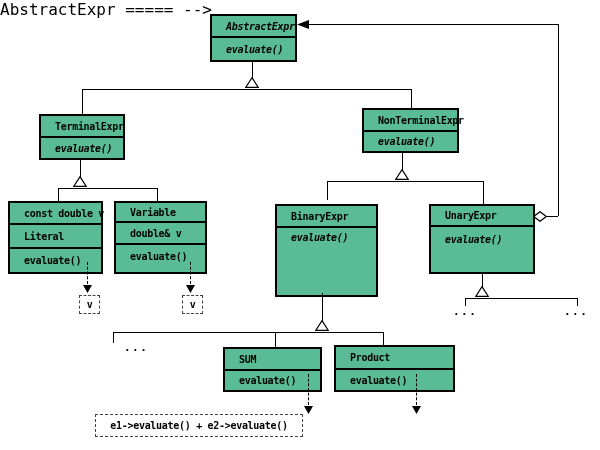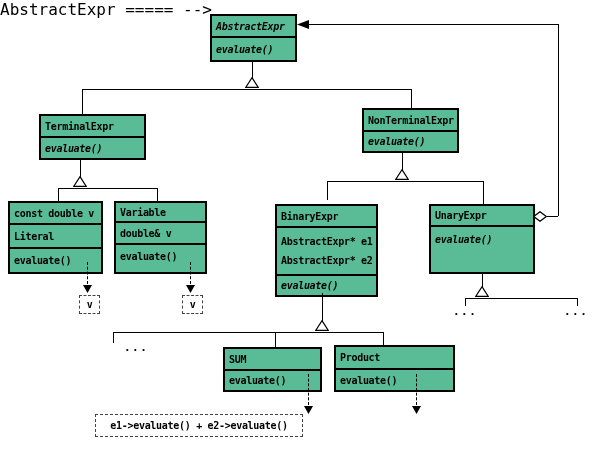"AbstractExpr" .cmp { padding: 0 4px -> 0 14px }
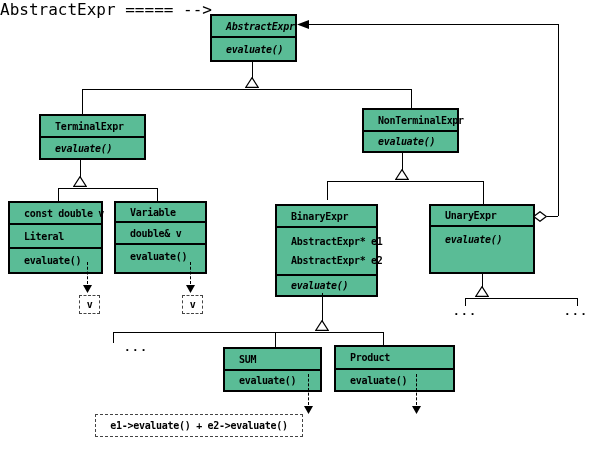"TerminalExpr" div.box { width: 107px -> 86px }
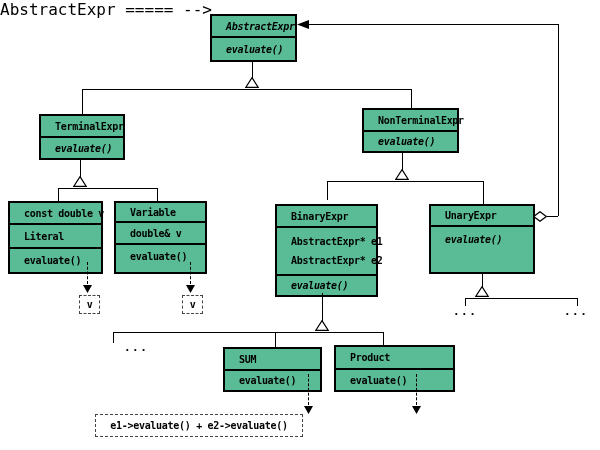"AbstractExpr* e1" div.cmp { html: <div> <span>AbstractExpr* e1</span> <span>AbstractExpr* e2</span> </div> -> none }
